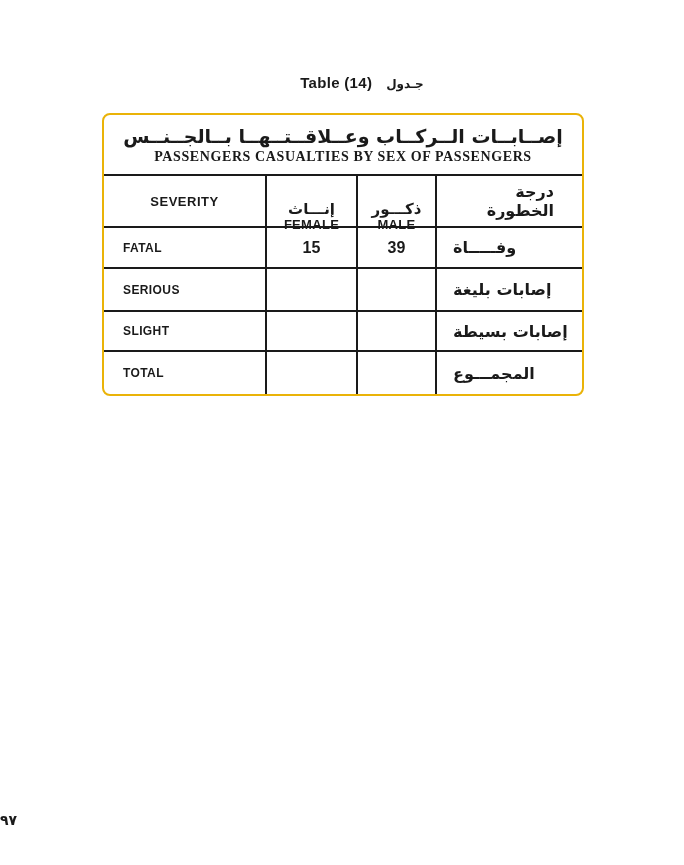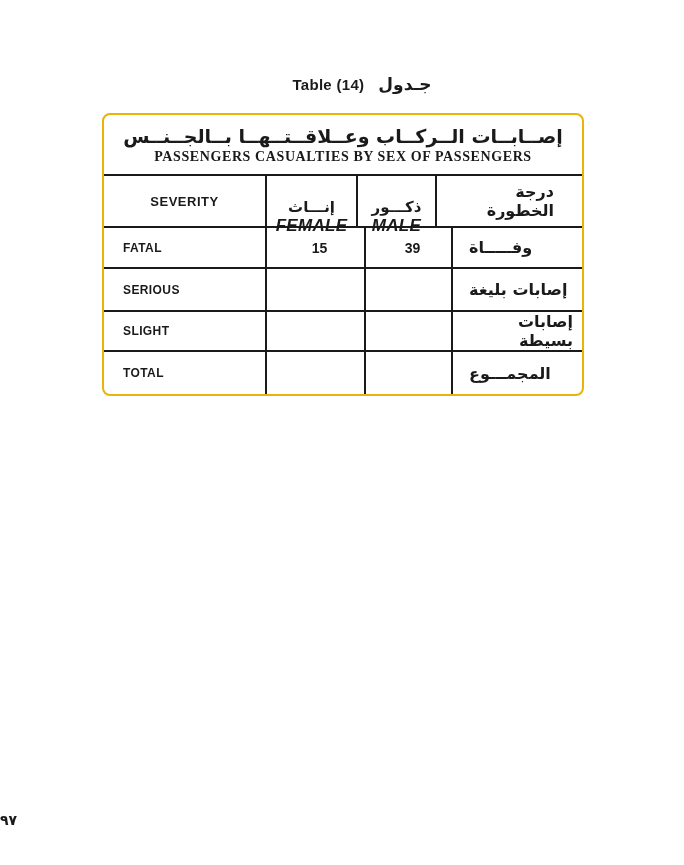"جـدول" .title-ar { font-size: 17px -> 12px }
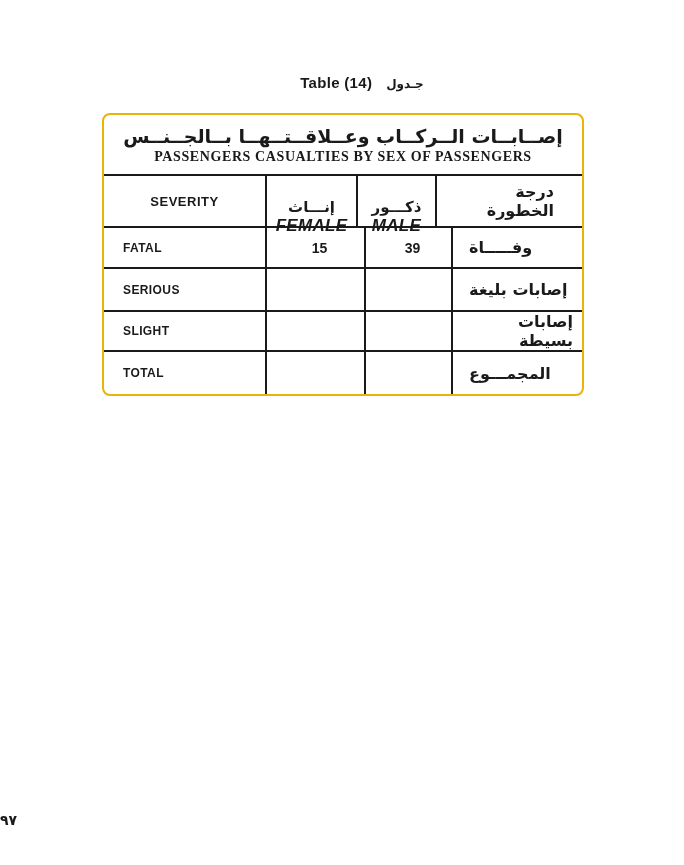"FEMALE" .stack .en-lbl { font-size: 17px -> 13px; font-style: italic -> none }
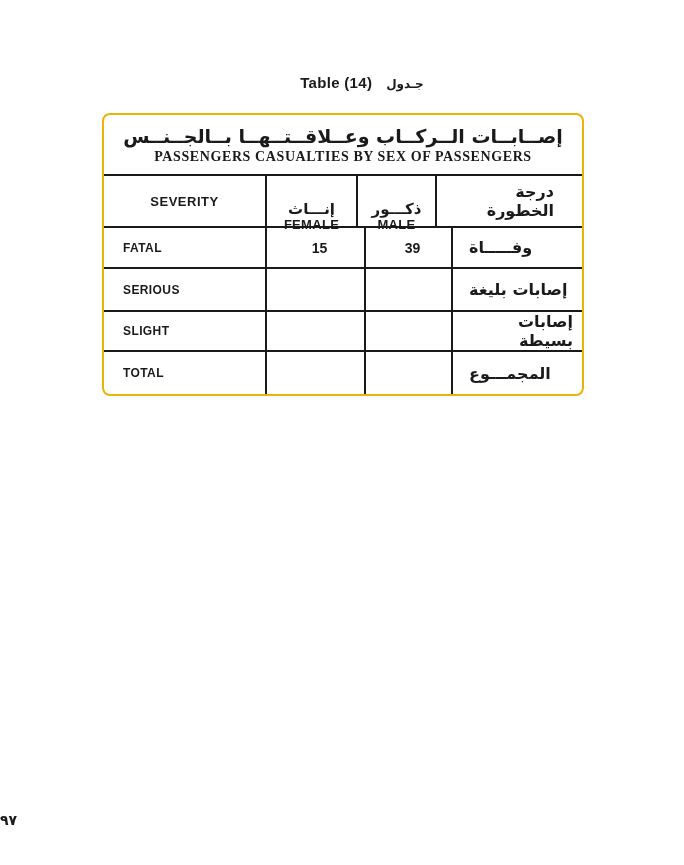"15" .num { font-size: 14px -> 16px; margin-left: 8px -> none }
